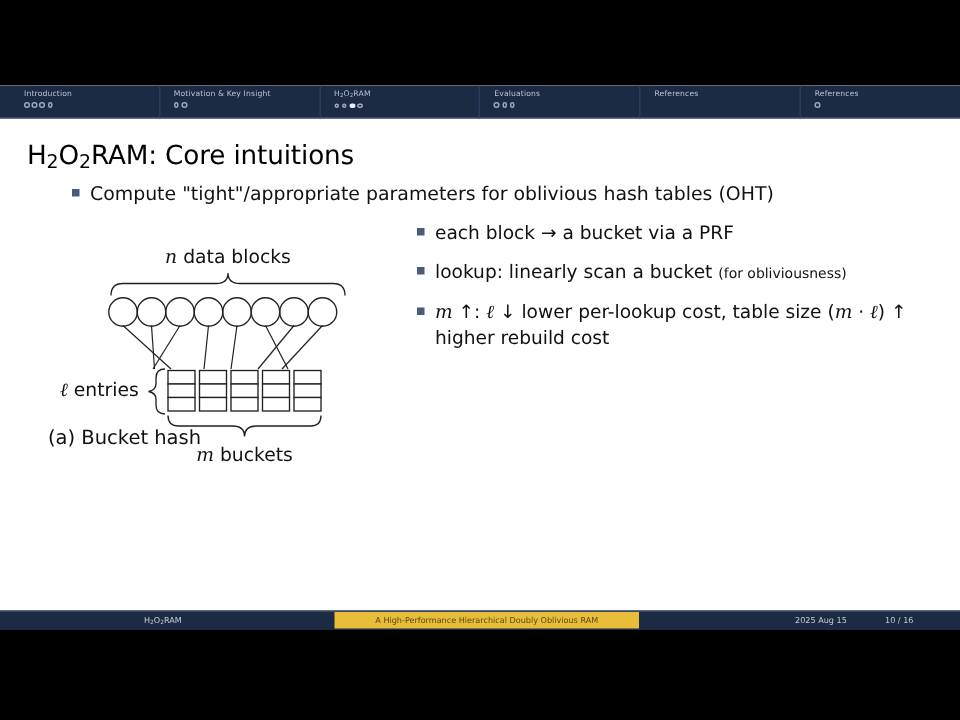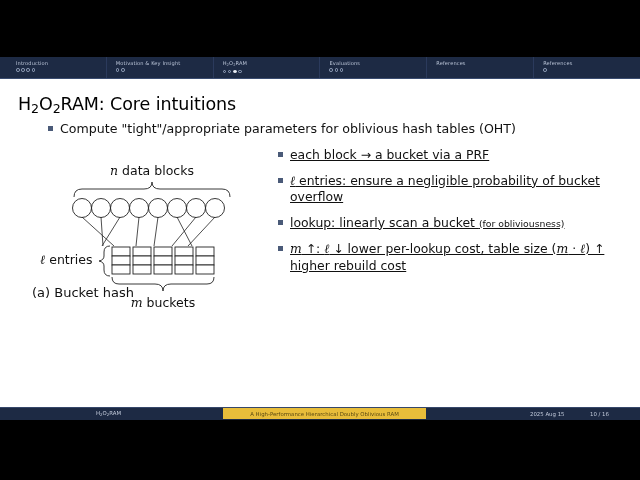"each block → a bucket" .btext { text-decoration: underline -> none }
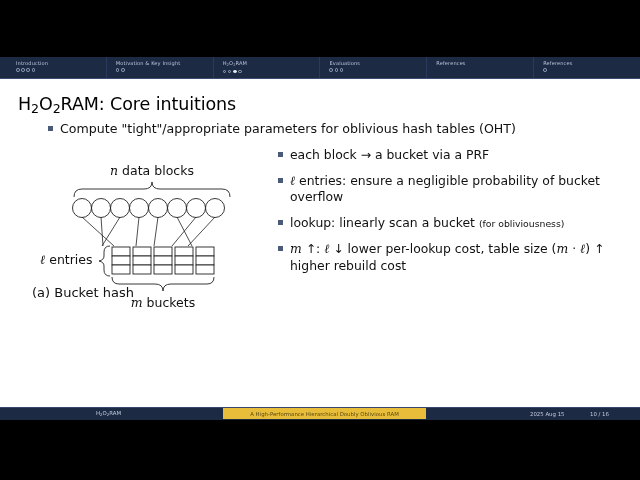"ℓ entries: ensure a negligible" div.bitem { html: <div> <span></span> <span><span>ℓ</span> entries: ensure a negligible probability of bucket overflow</span> </div> -> none }
